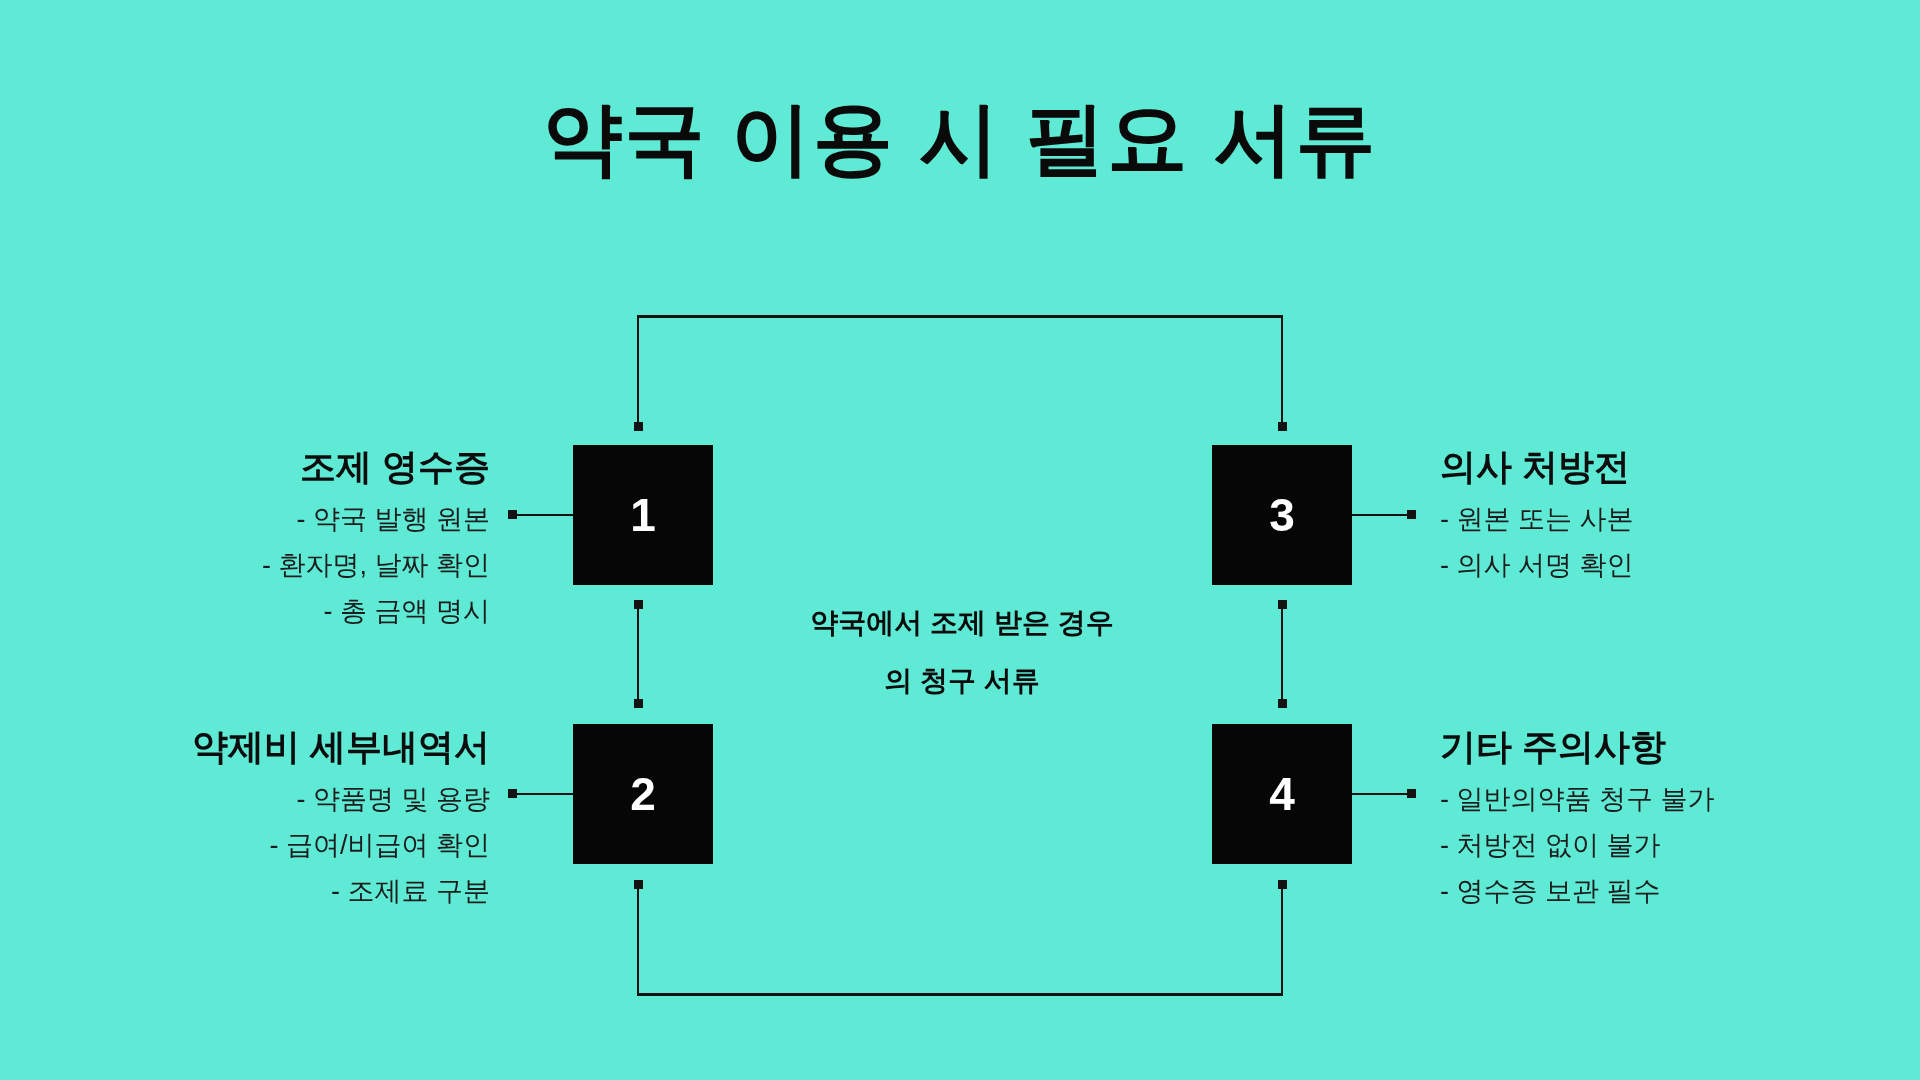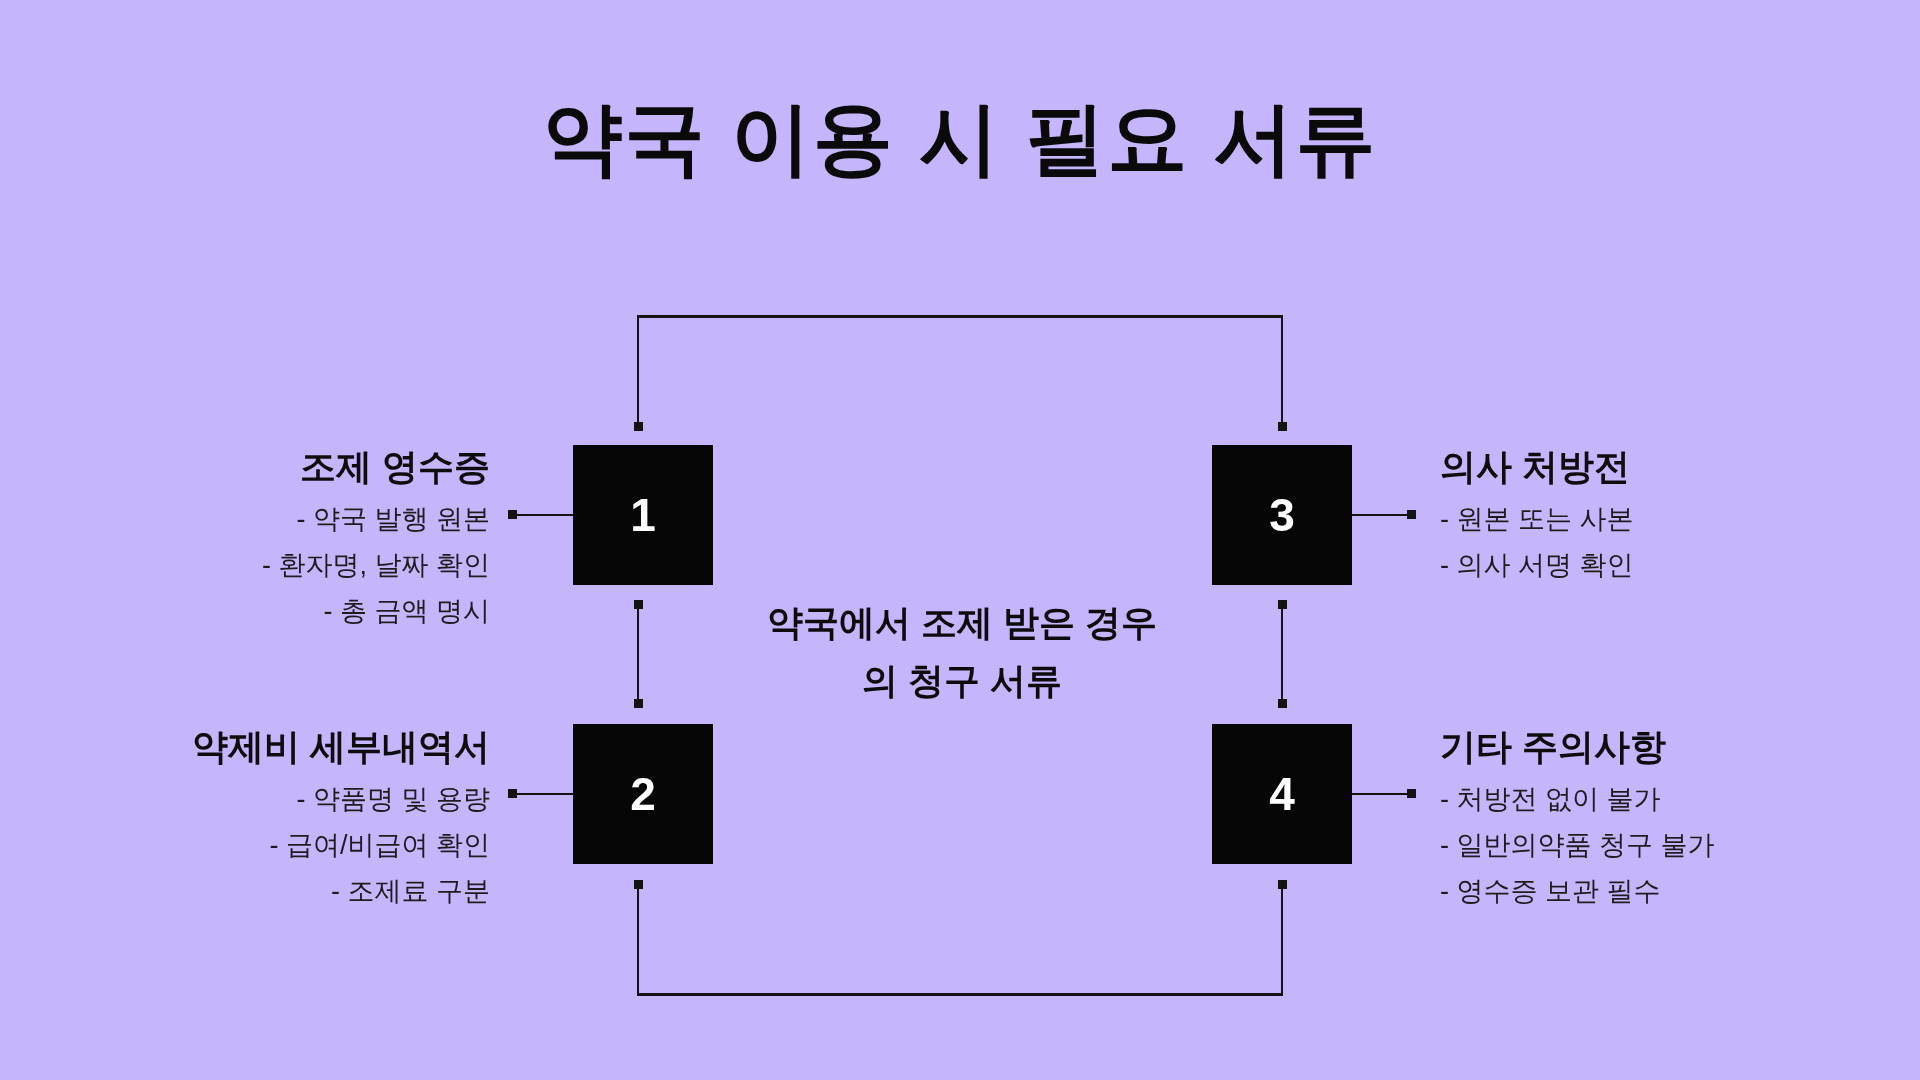"약국 이용 시 필요 서류" .canvas { background: #c4b5fd -> #5eead4 }
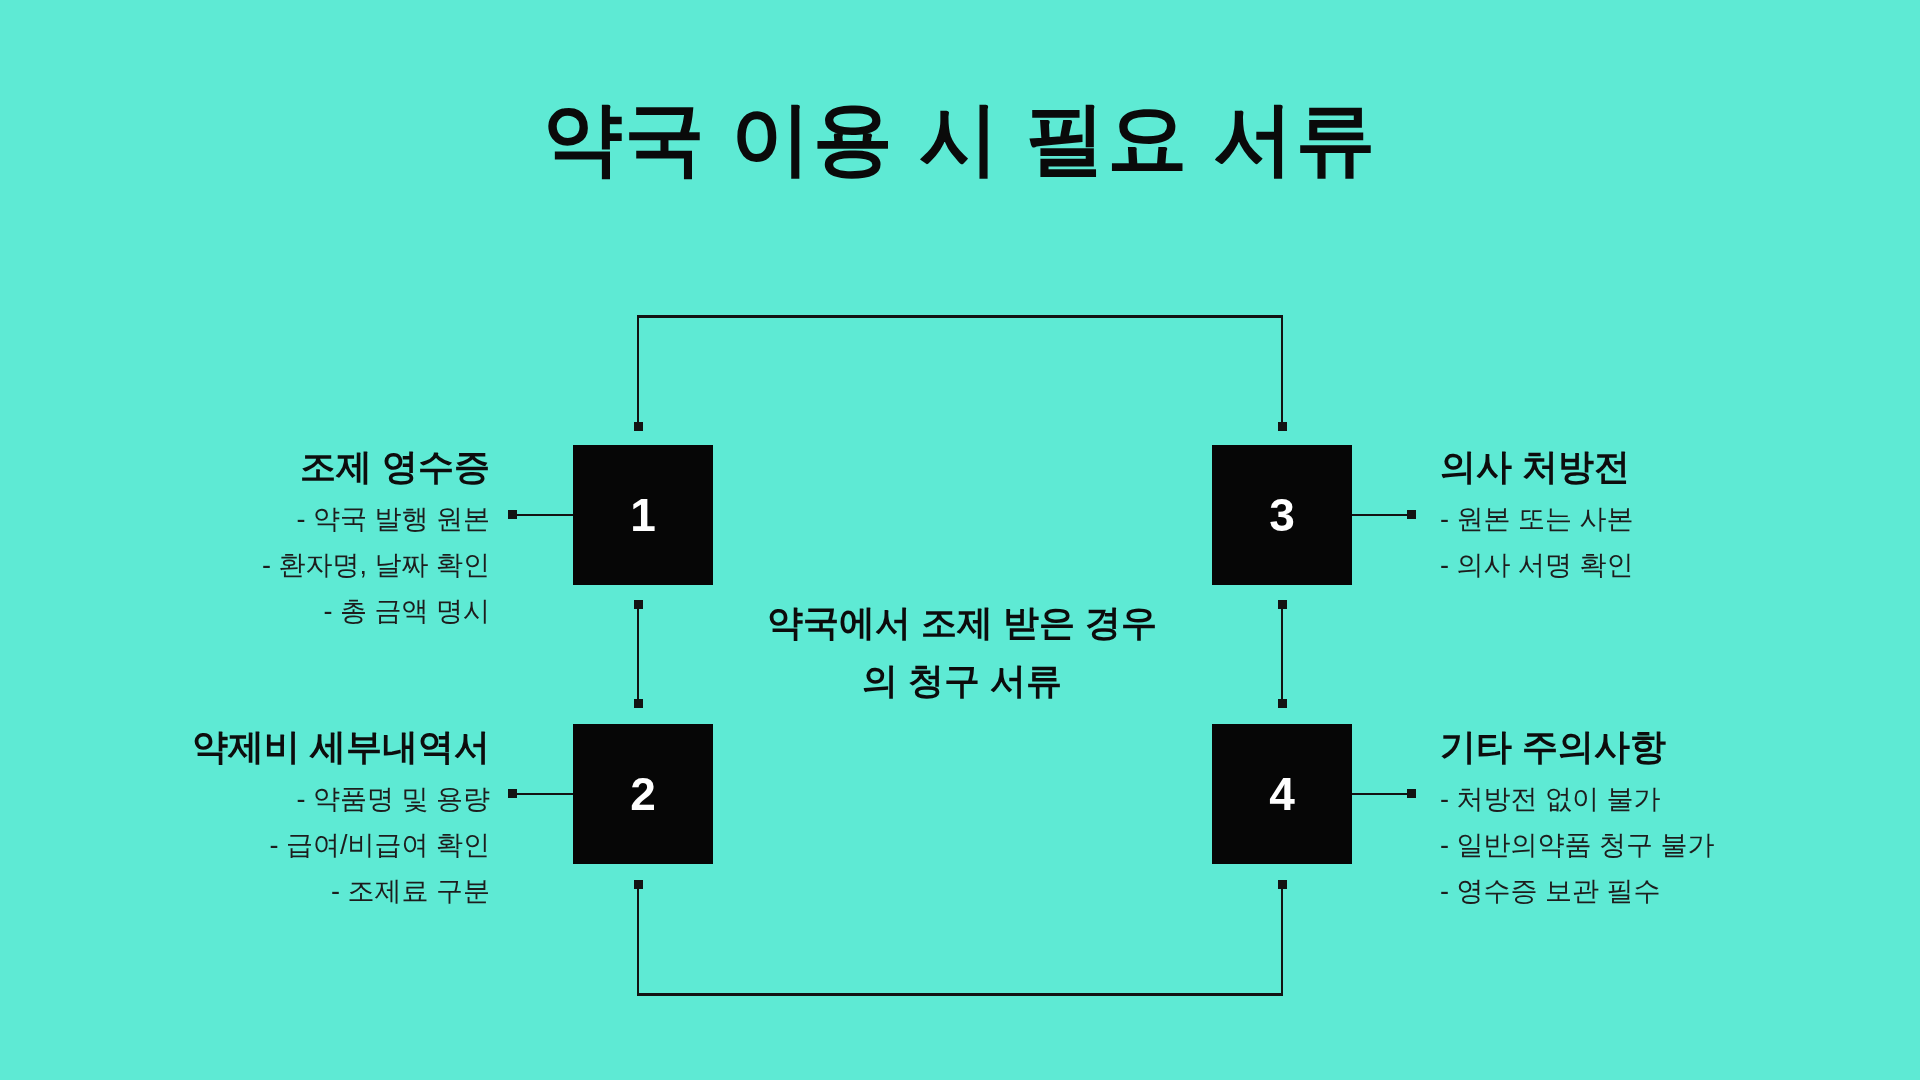"약국에서 조제 받은 경우" .center-note { font-size: 36px -> 28px }
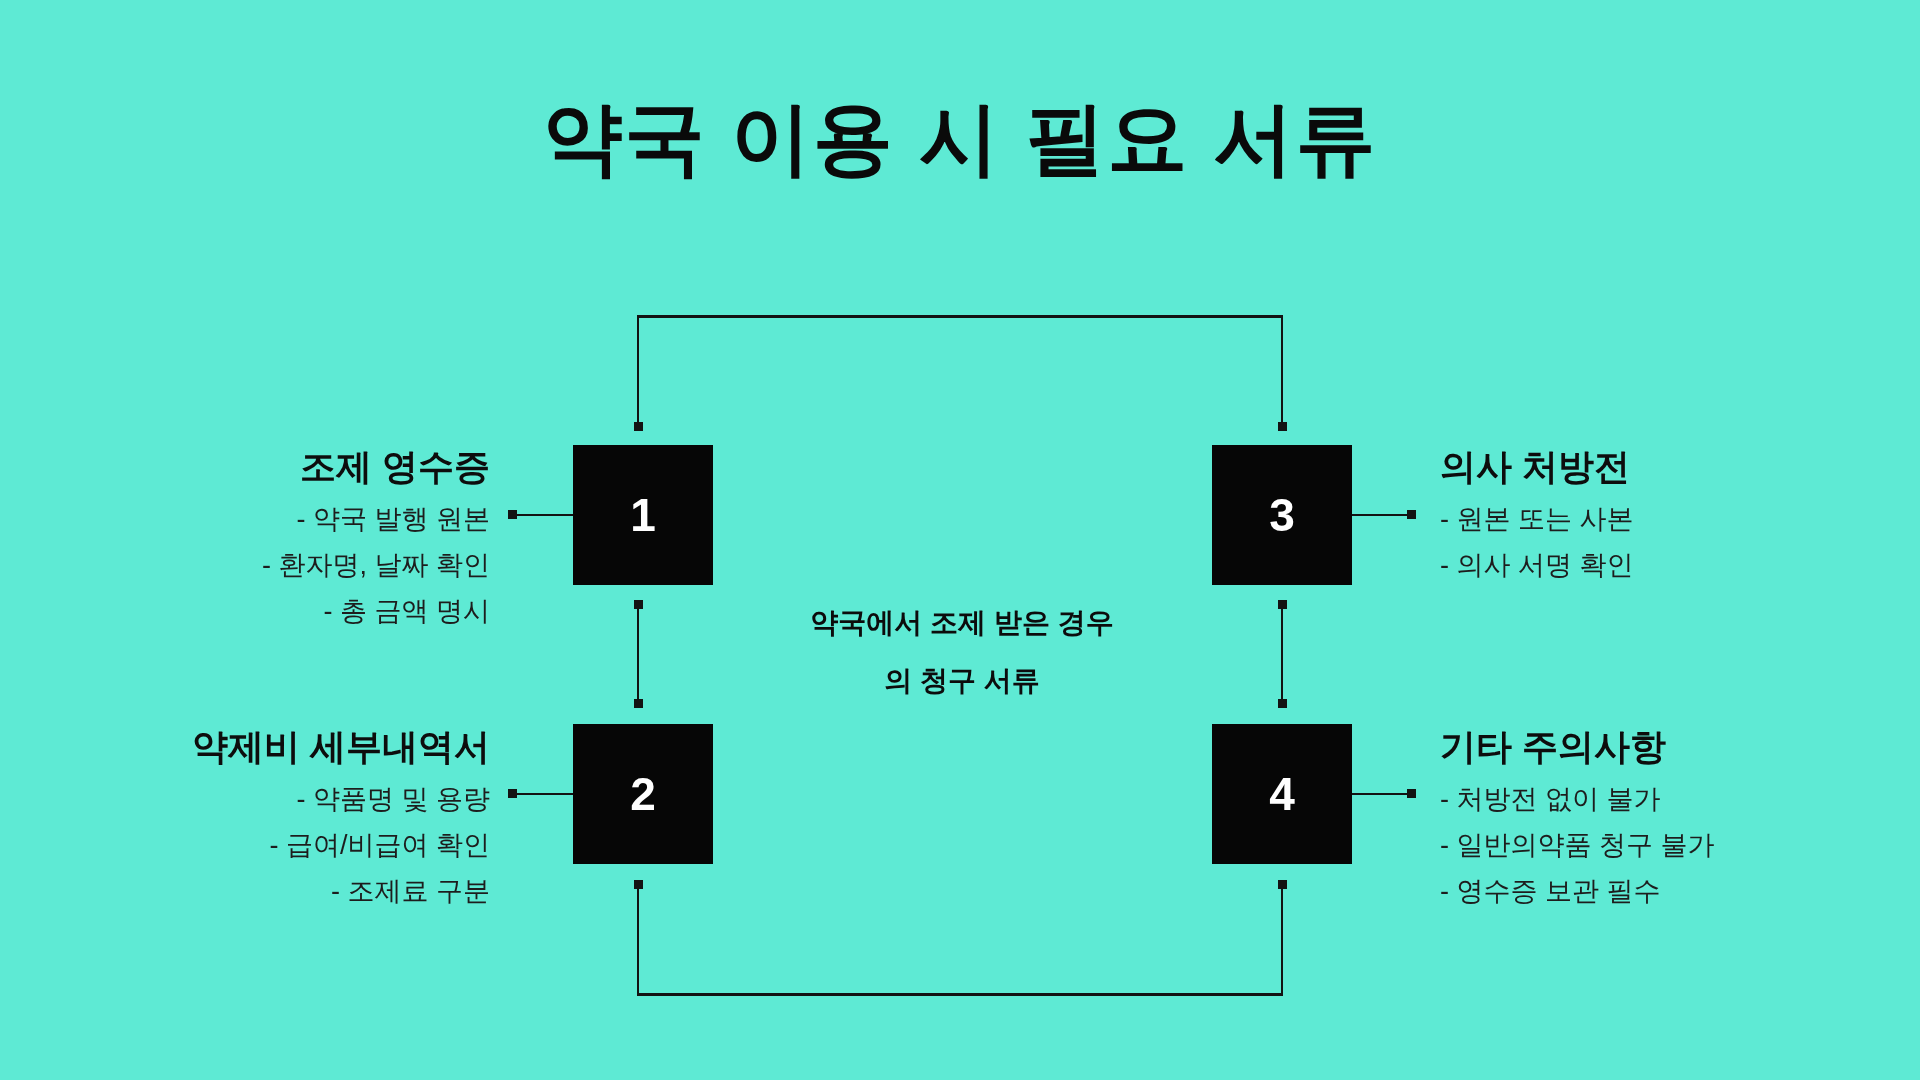"- 처방전 없이 불가" div { order: before "- 일반의약품 청구 불가" -> after "- 일반의약품 청구 불가" }
